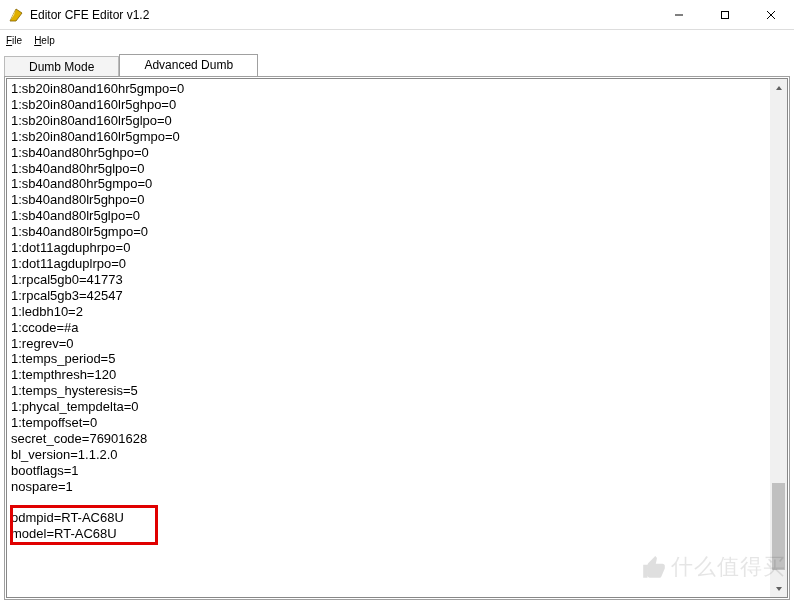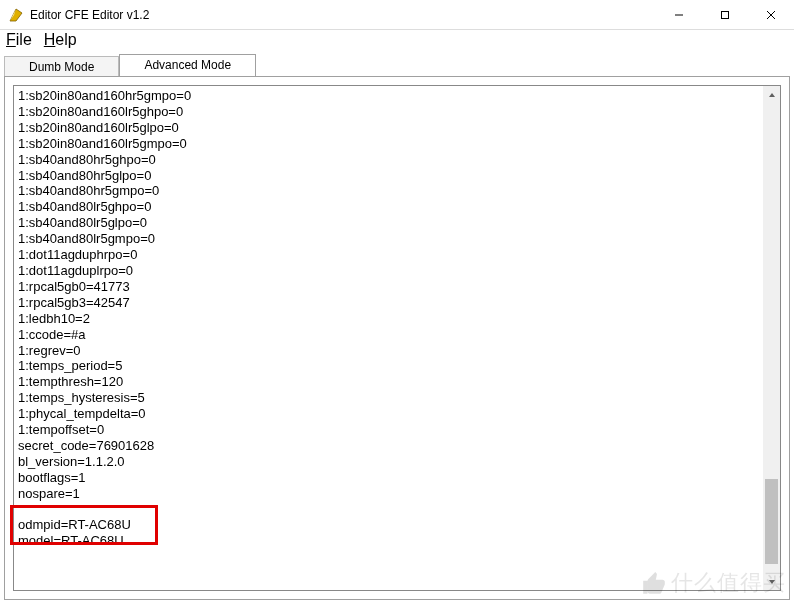"File" .menubar { font-size: 16px -> 10px }
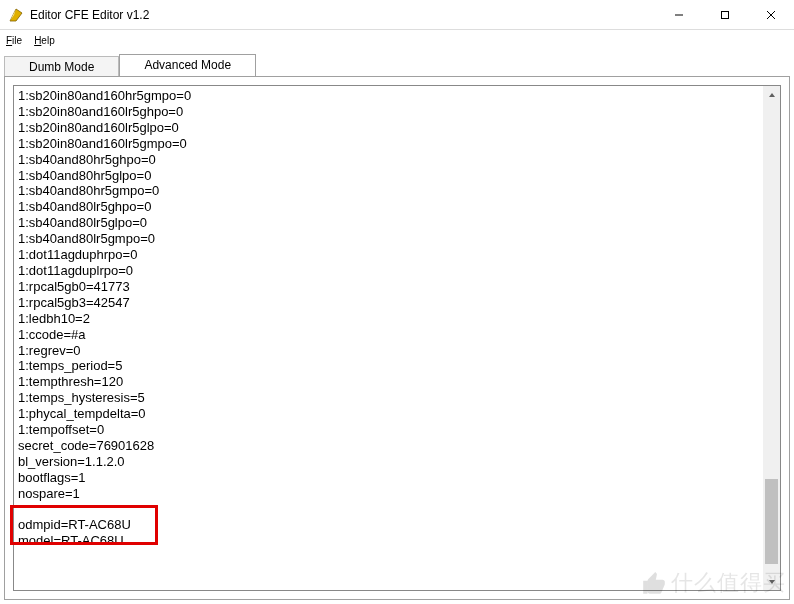"Advanced Mode" div.tab { text: Mode -> Dumb }
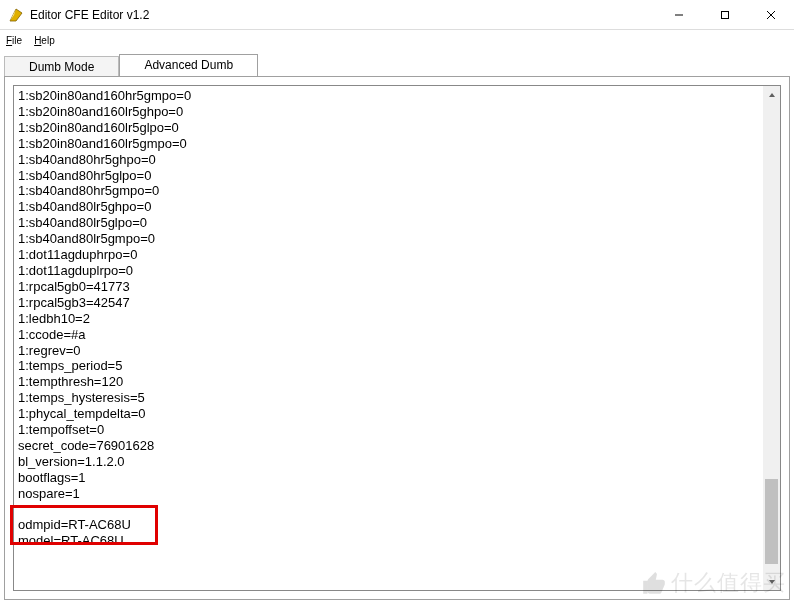"1:sb20in80and160hr5gmpo=0" .tabpanel { padding: 8px -> 1px }
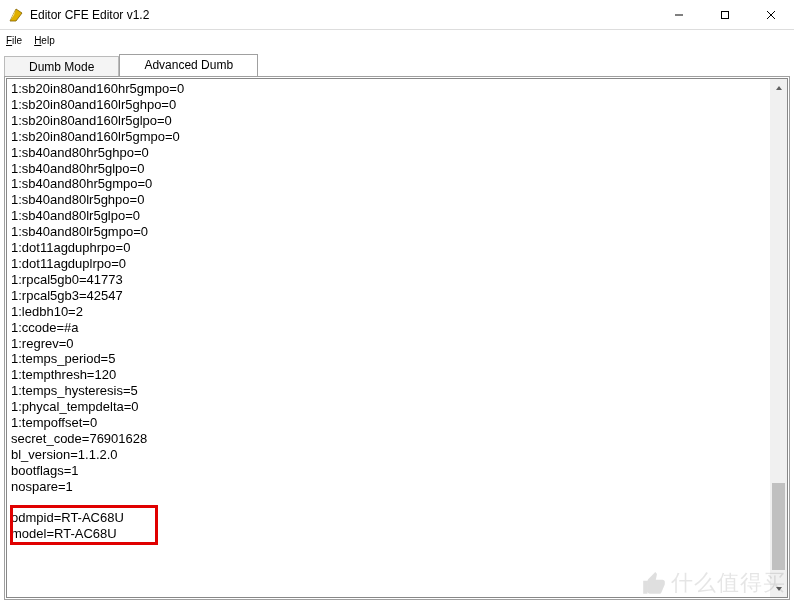"什么值得买" .watermark { bottom: 6px -> 22px }
